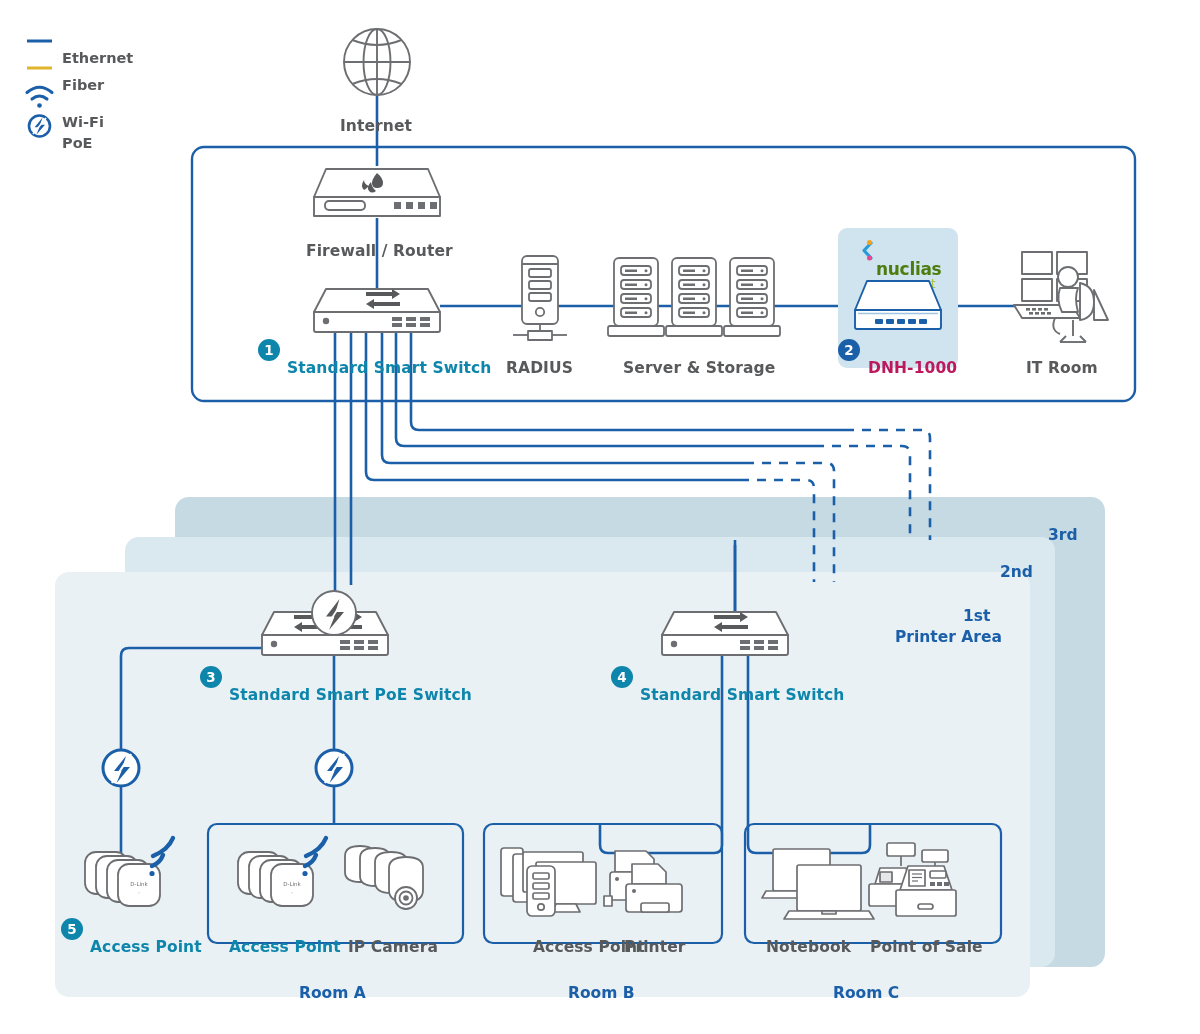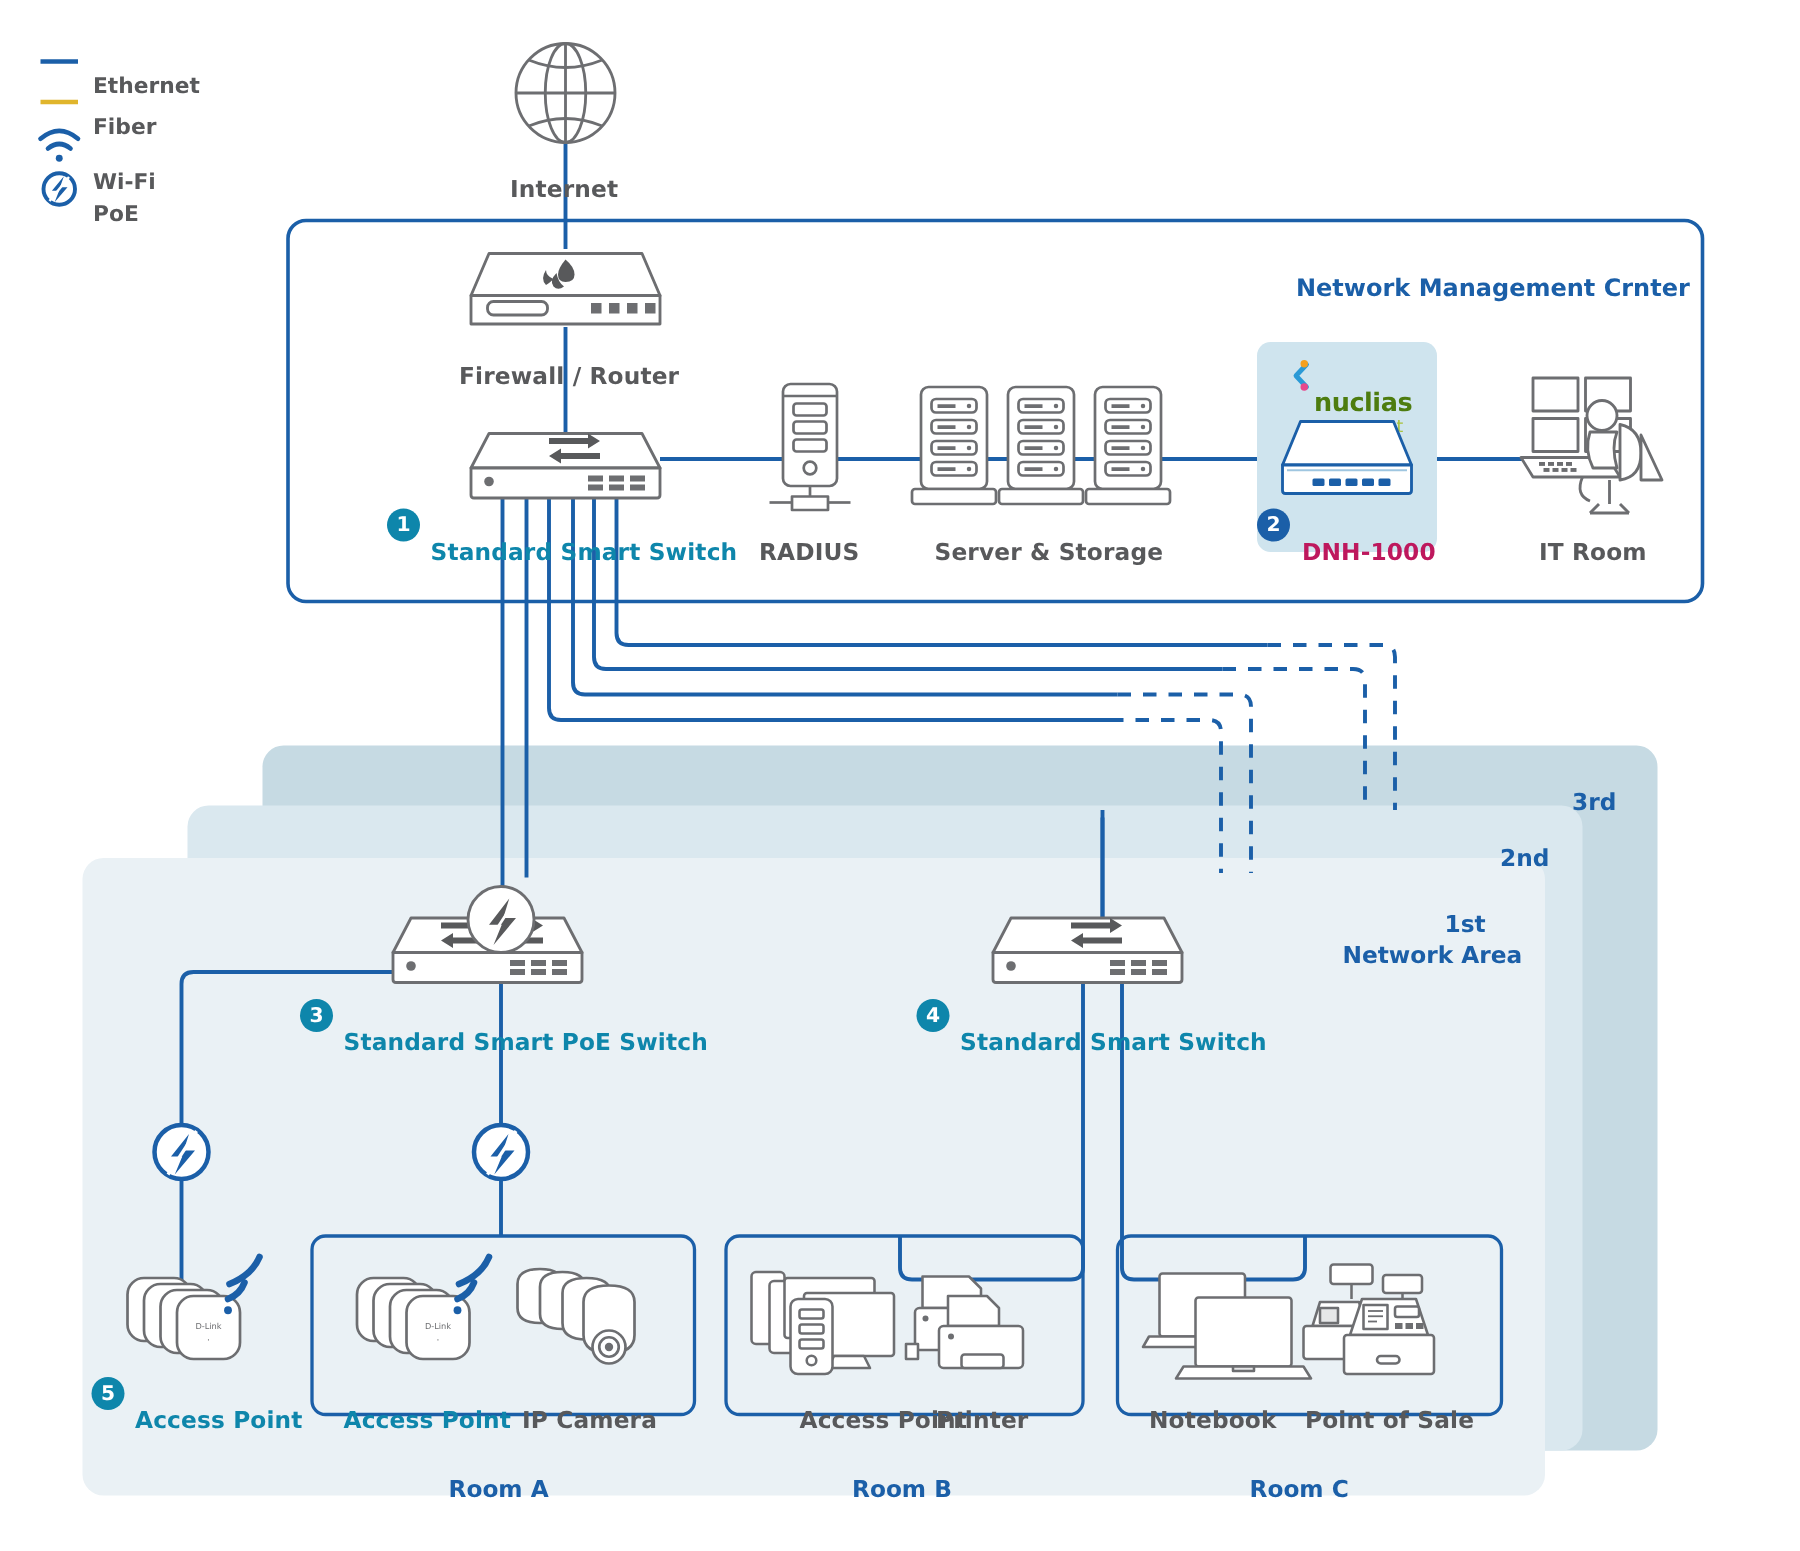"Network Management Crnter" div.txt { html: <div>Network Management Crnter</div> -> none }
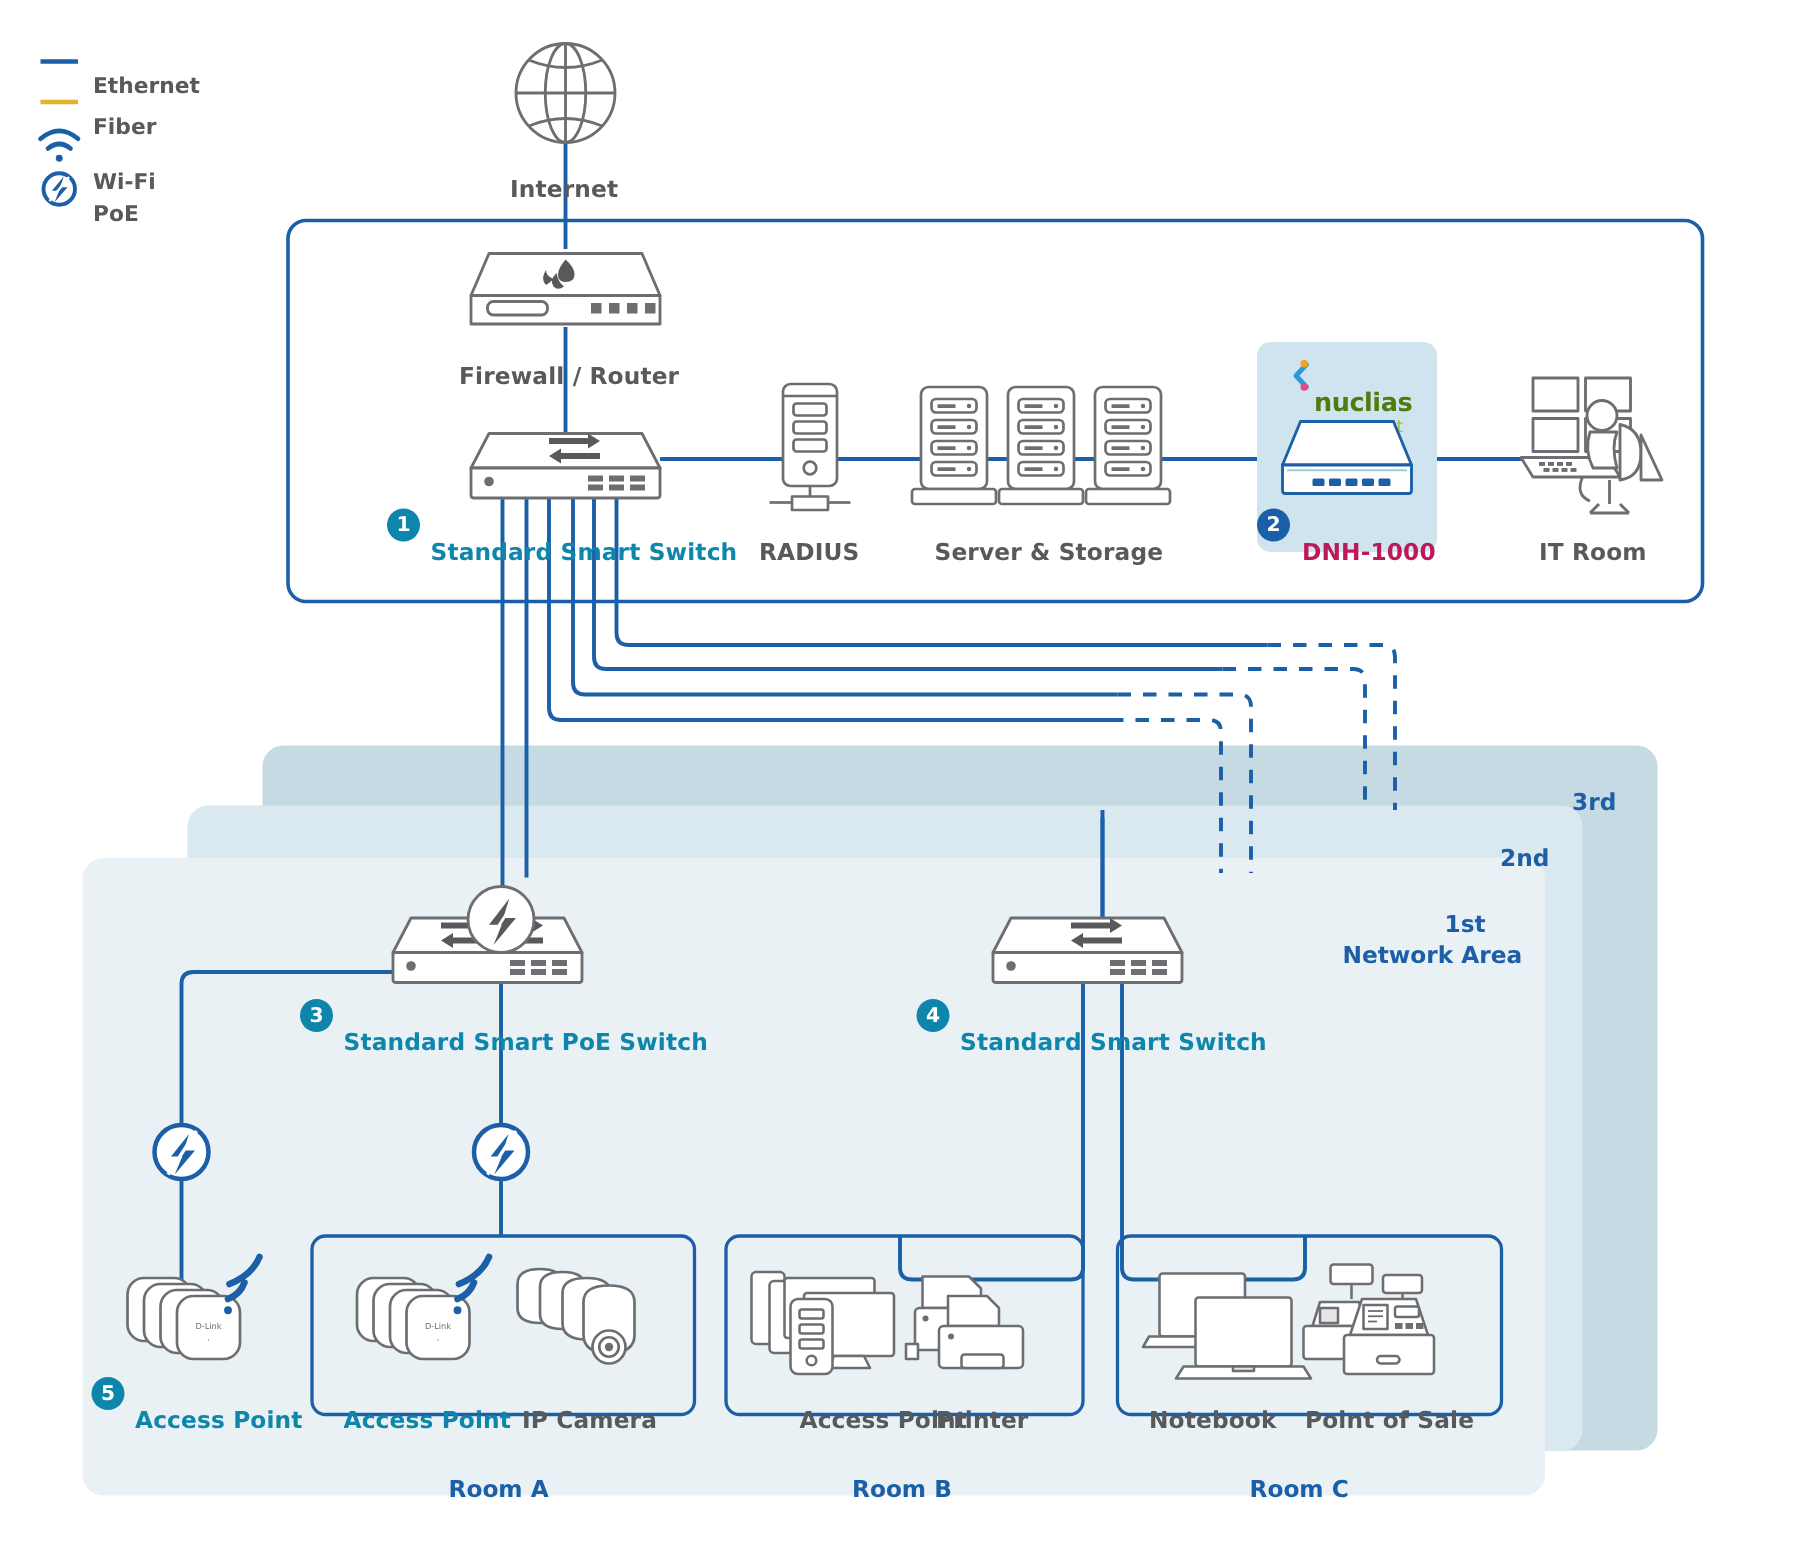"Network Area" div.txt { text: Network -> Printer }
